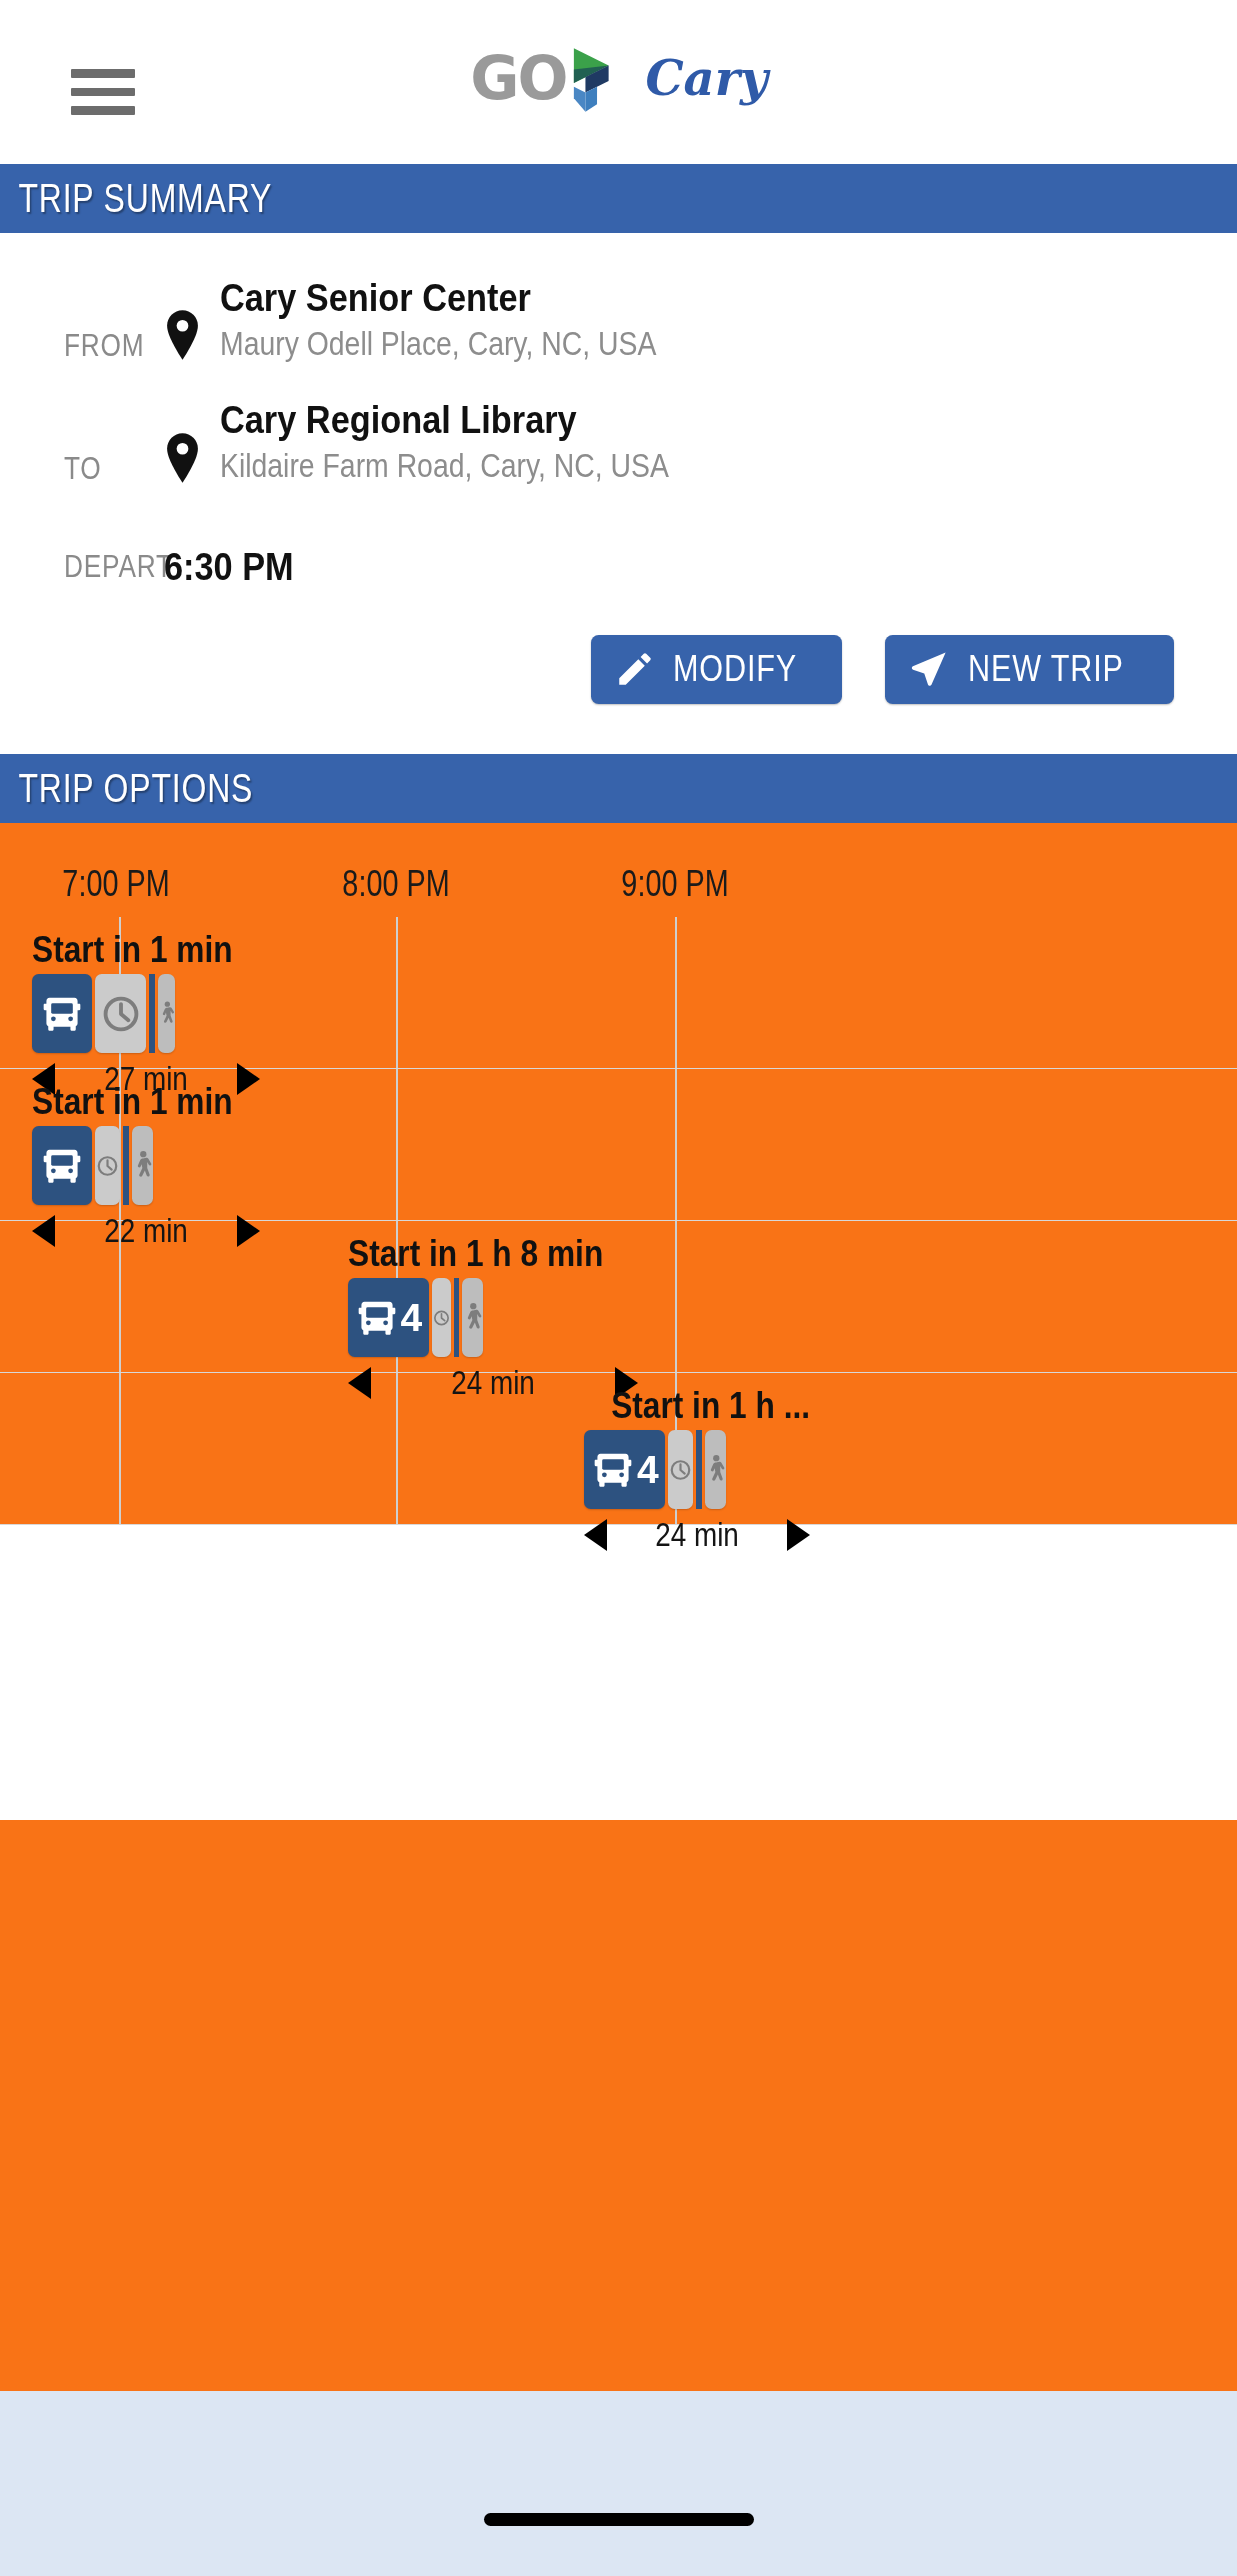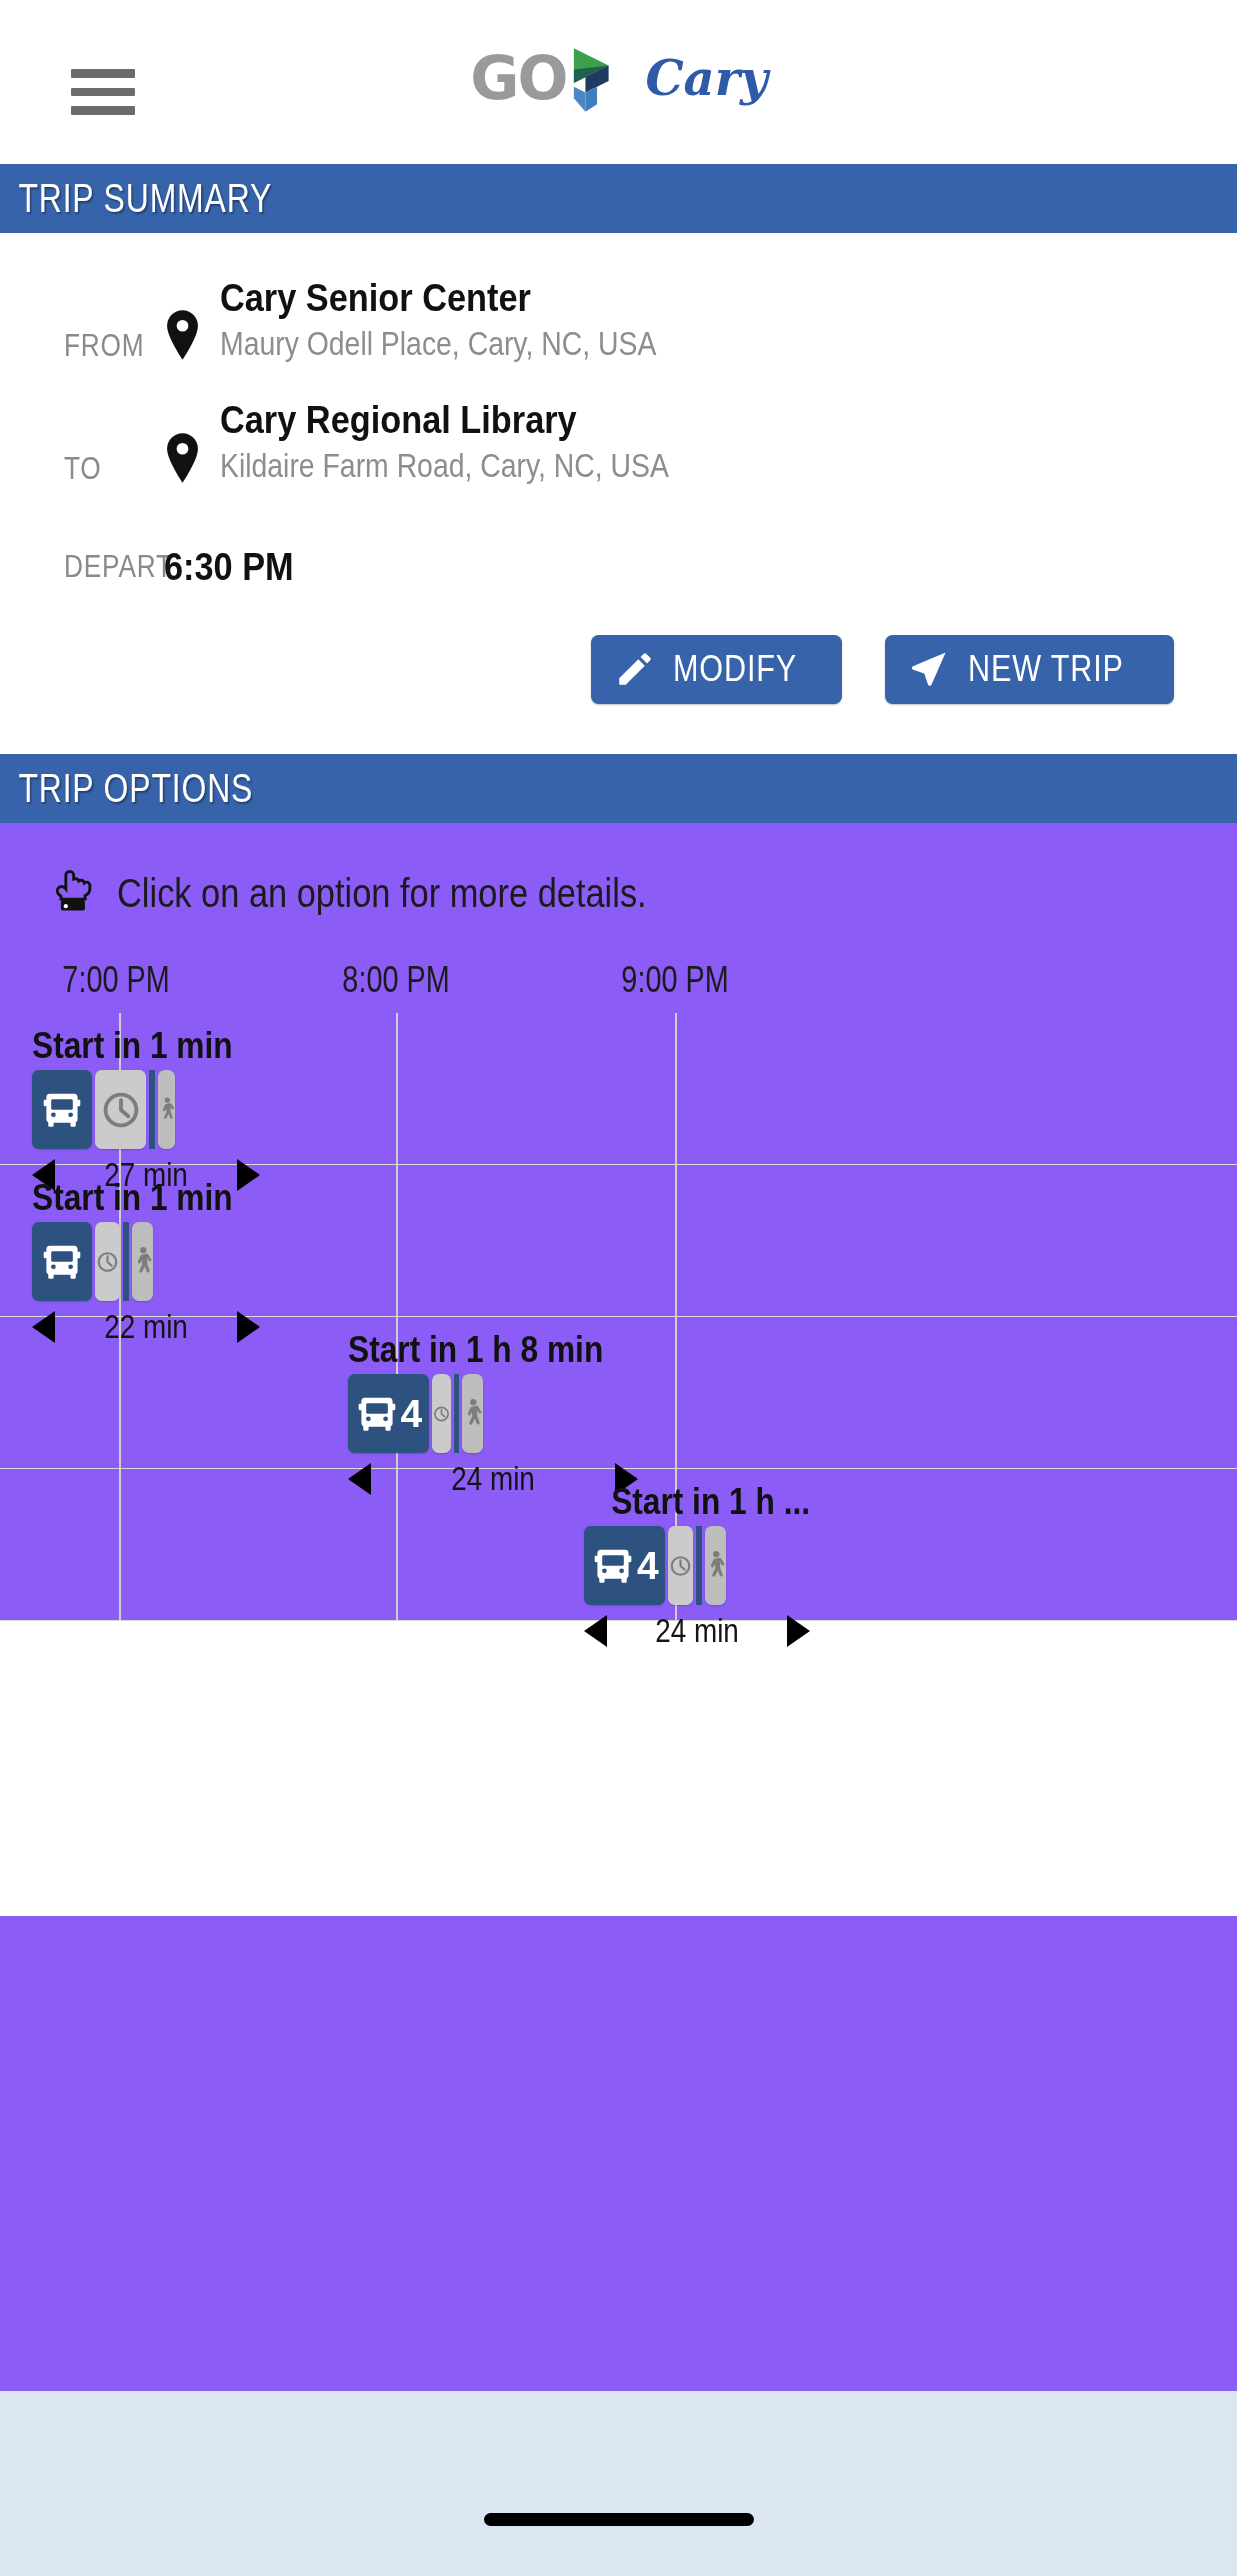"GO" .phone { background: #8b5cf6 -> #f97316 }
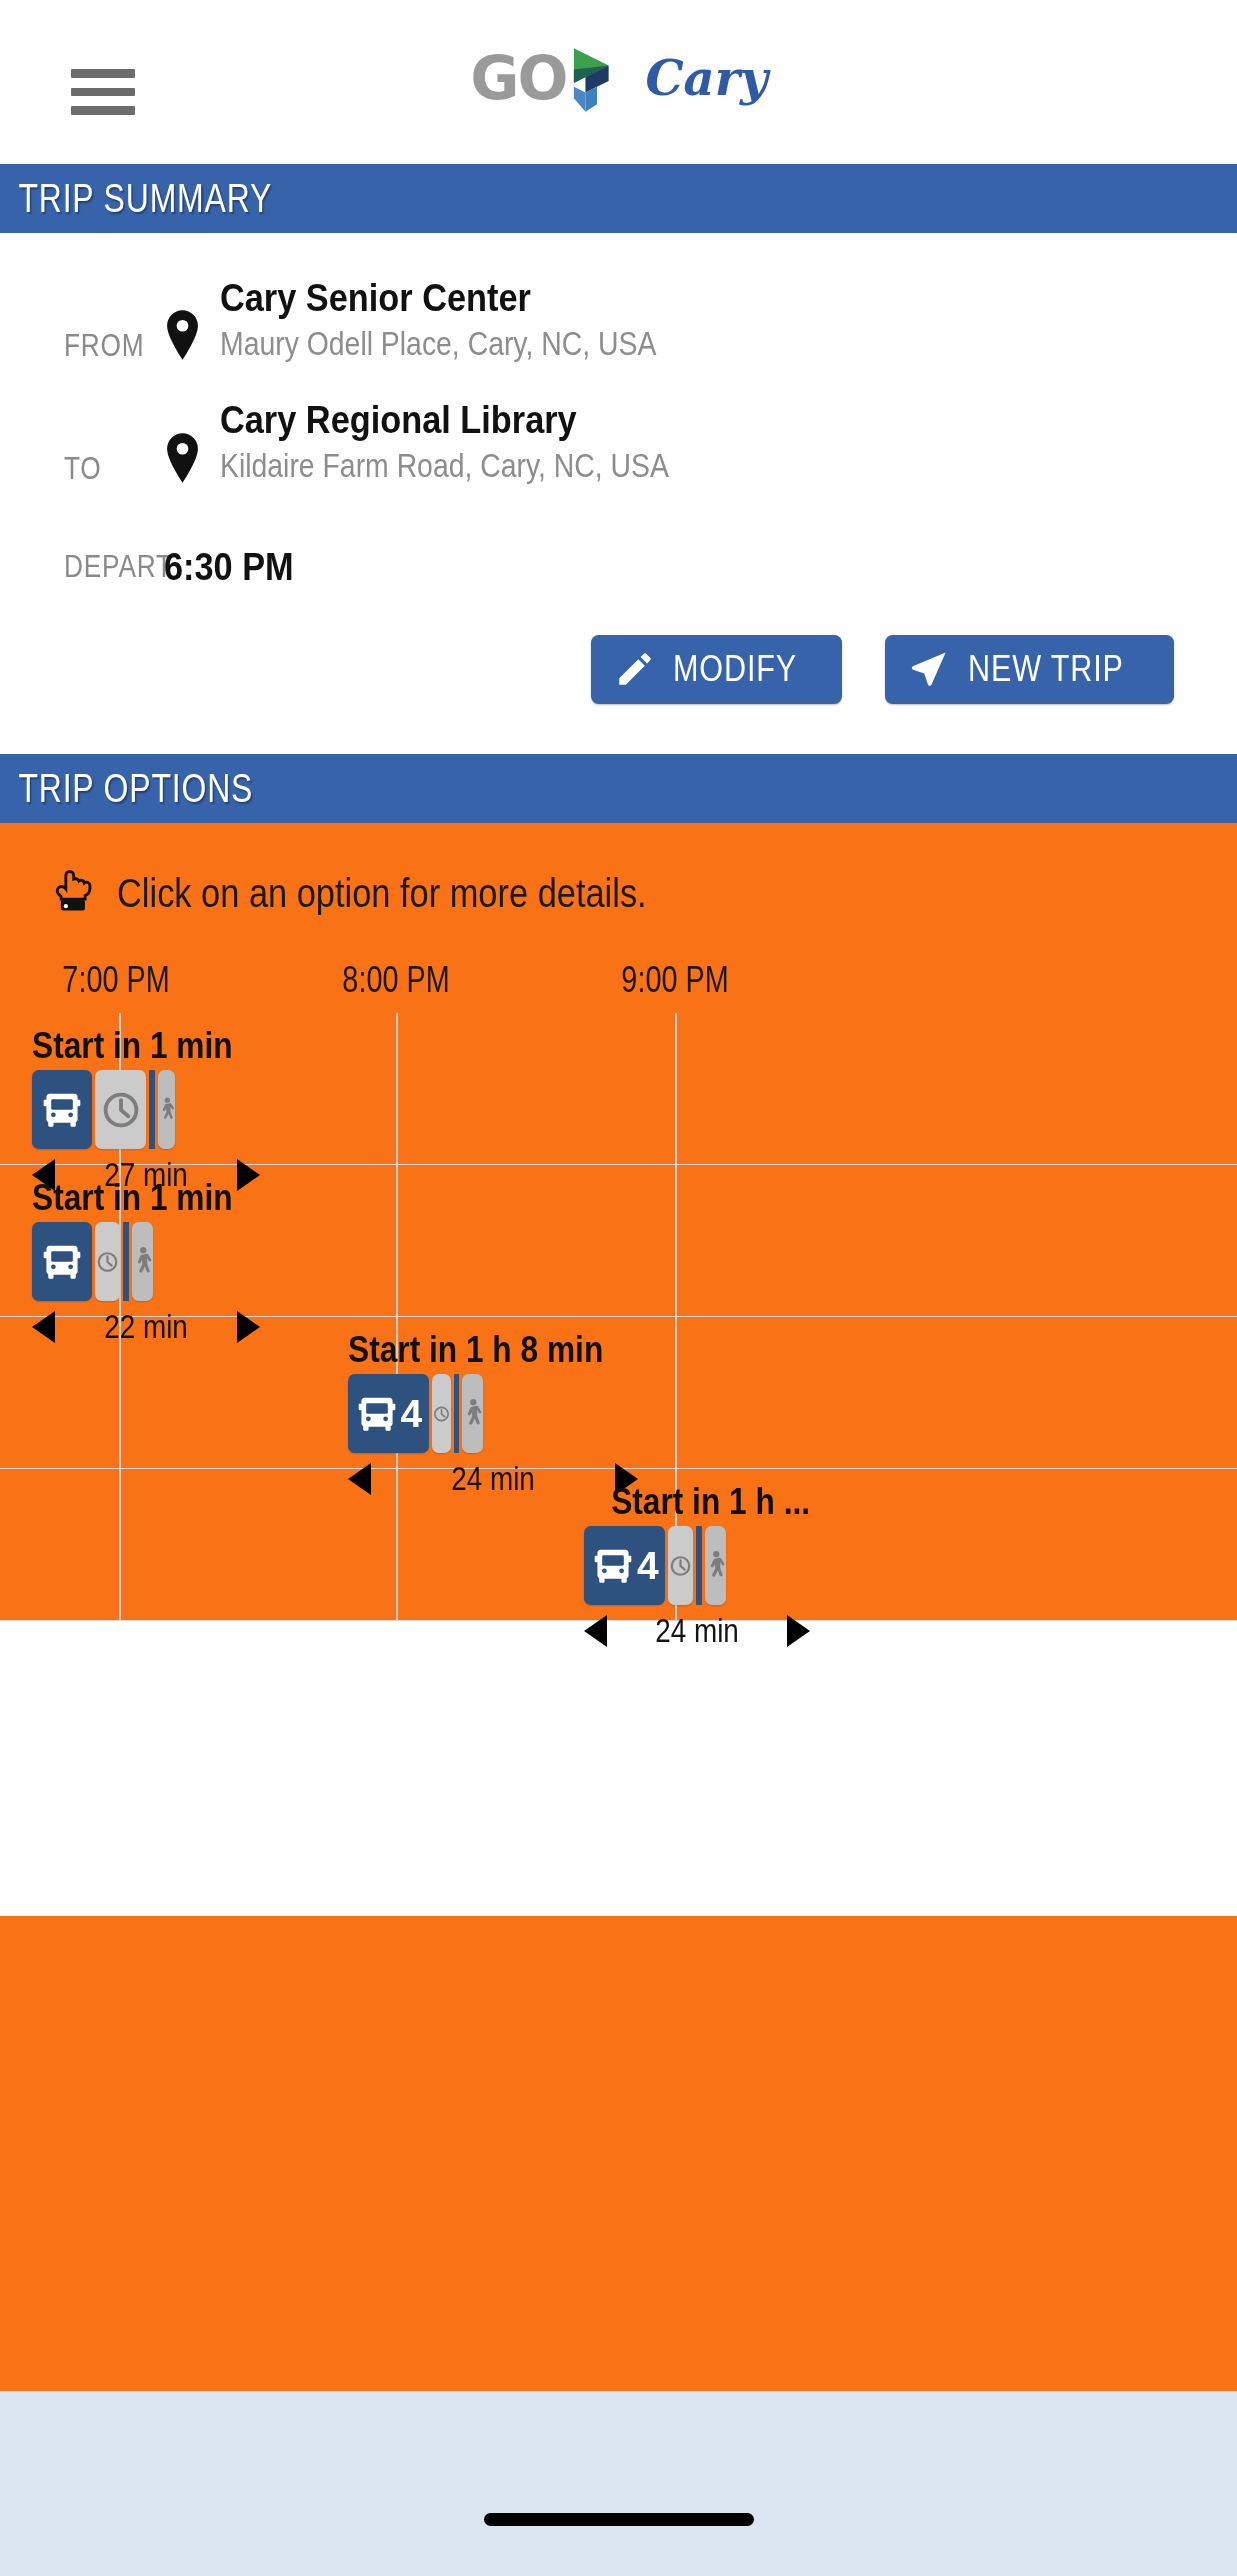"Click on an option for" div.hint { html: <div> <svg> <path></path> <rect></rect> <circle></circle> </svg> <div>Click on an option for more details.</div> </div> -> none }
